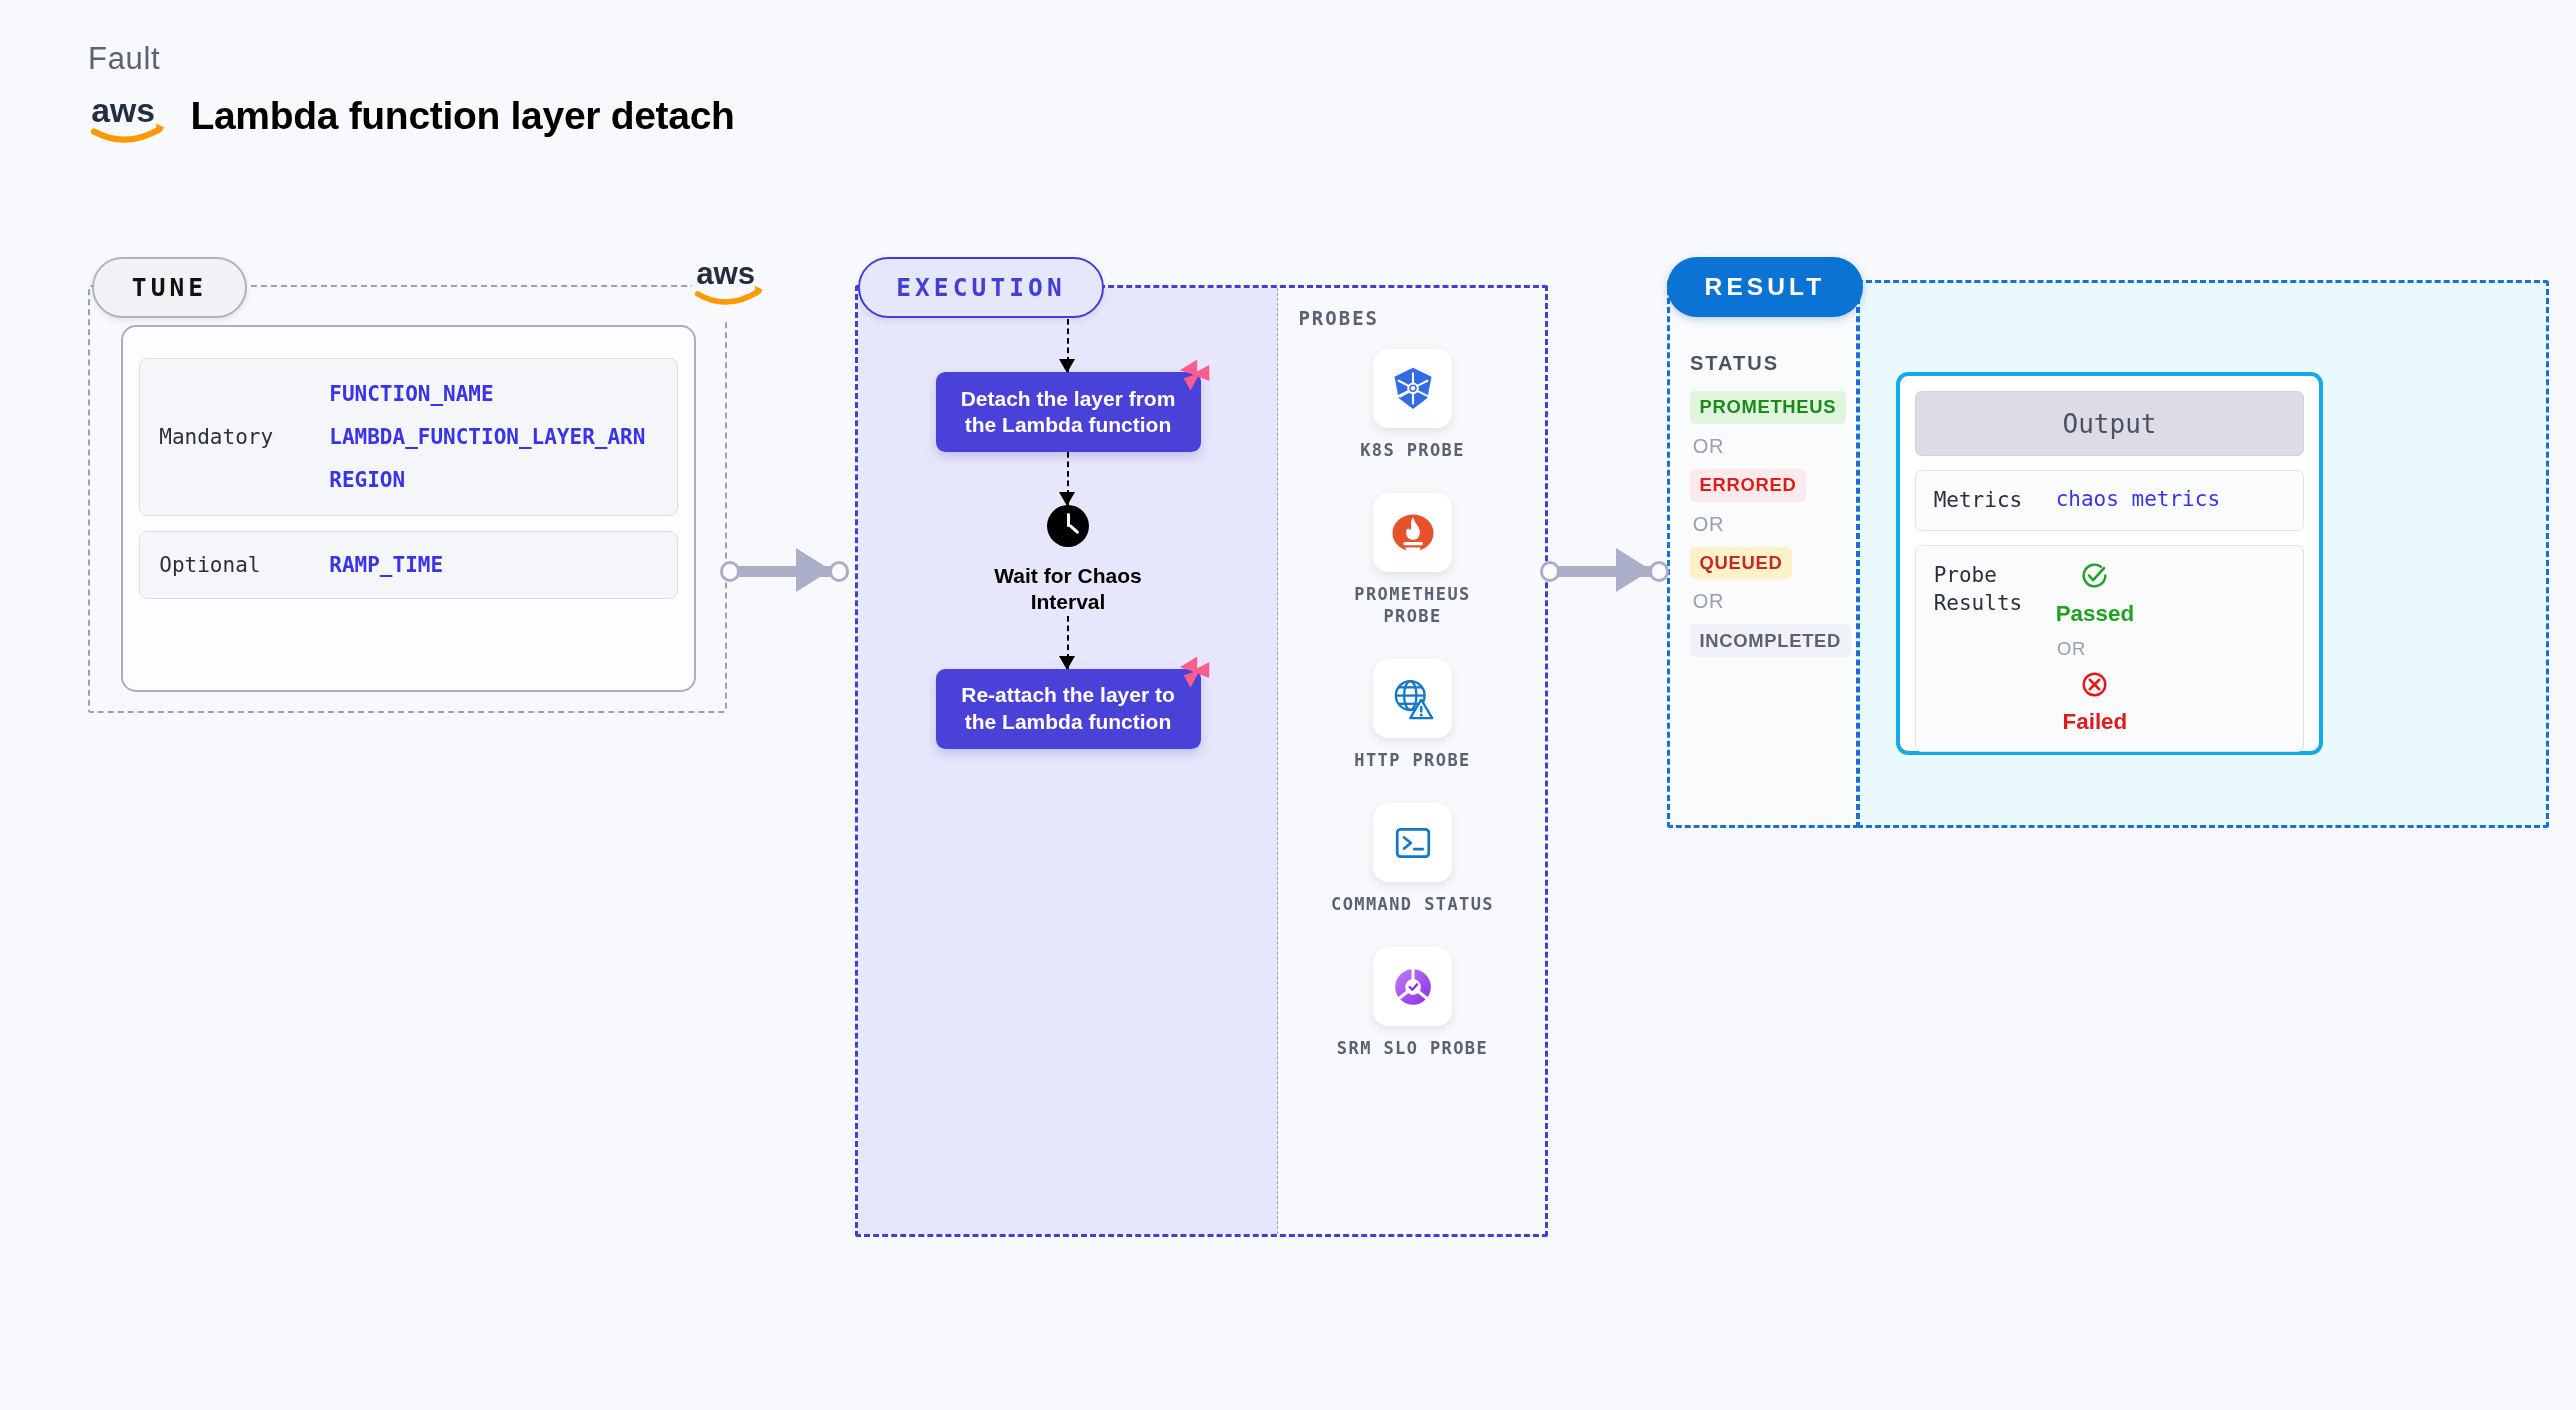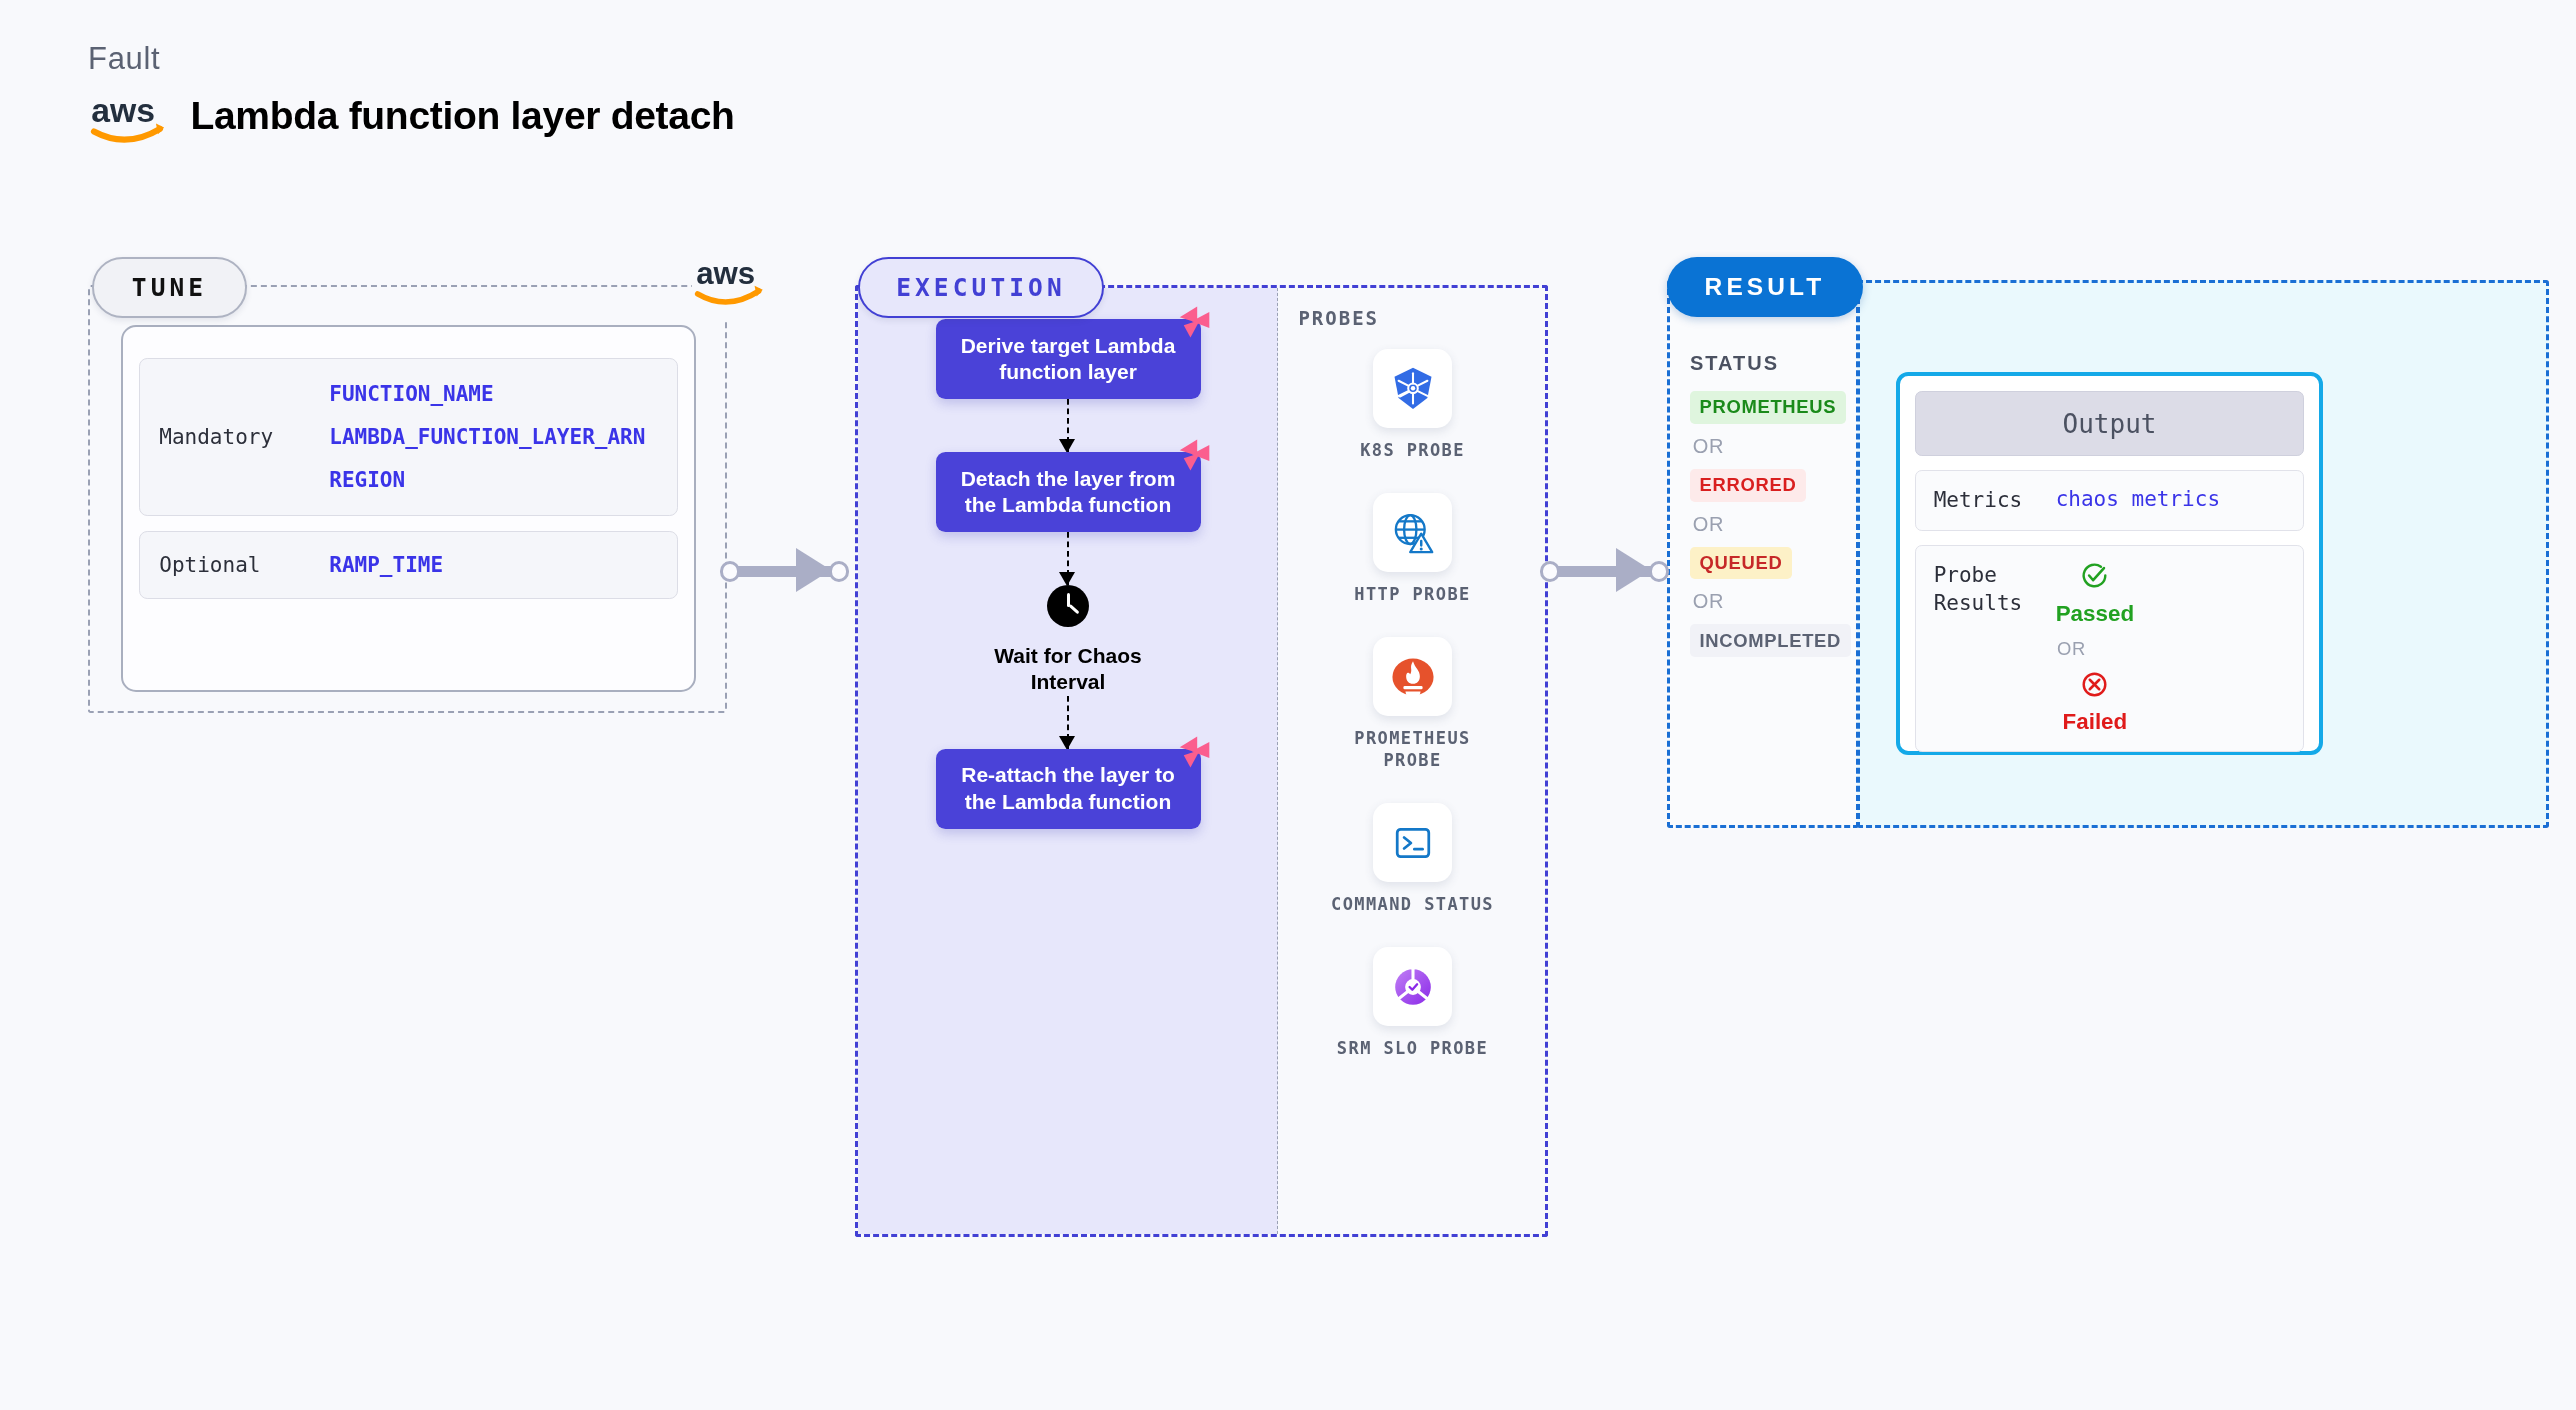"Derive target Lambda function layer" div.step { html: <div> <span>Derive target Lambda function layer</span> <span> <svg> <path></path> <path></path> <path></path> </svg> </span> </div> -> none }
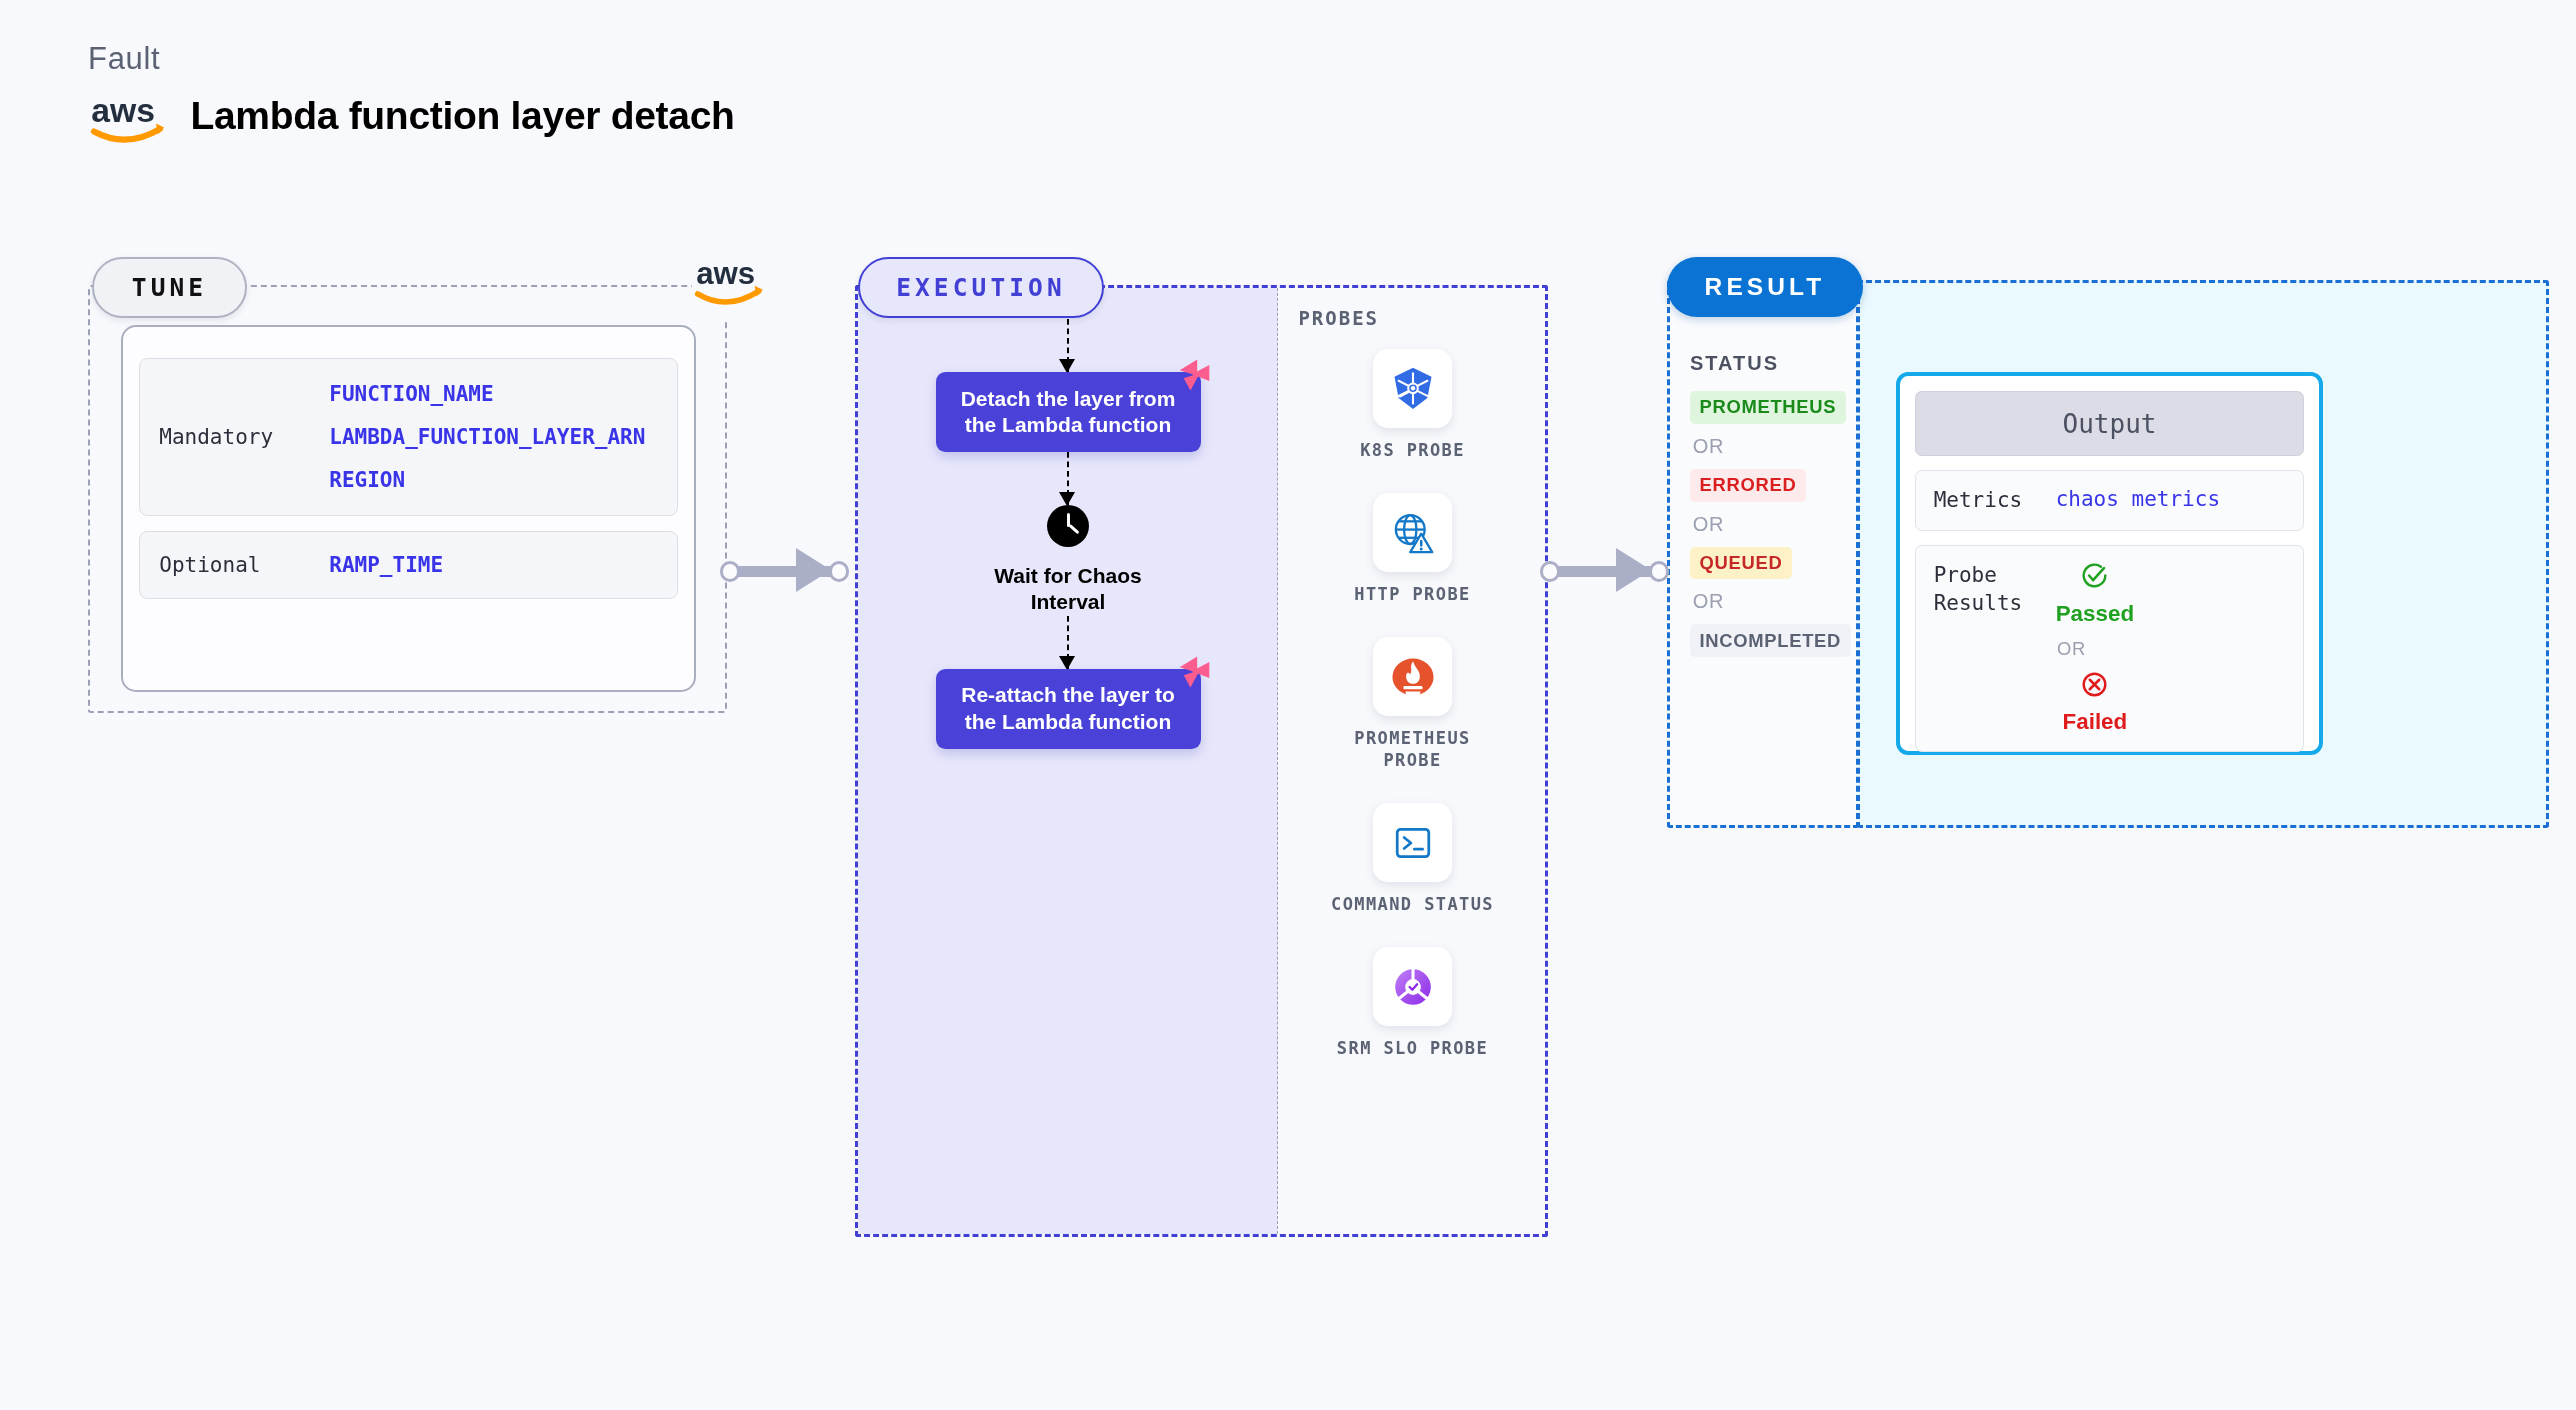"HTTP PROBE" div.probe { order: before "PROMETHEUS PROBE" -> after "PROMETHEUS PROBE" }
